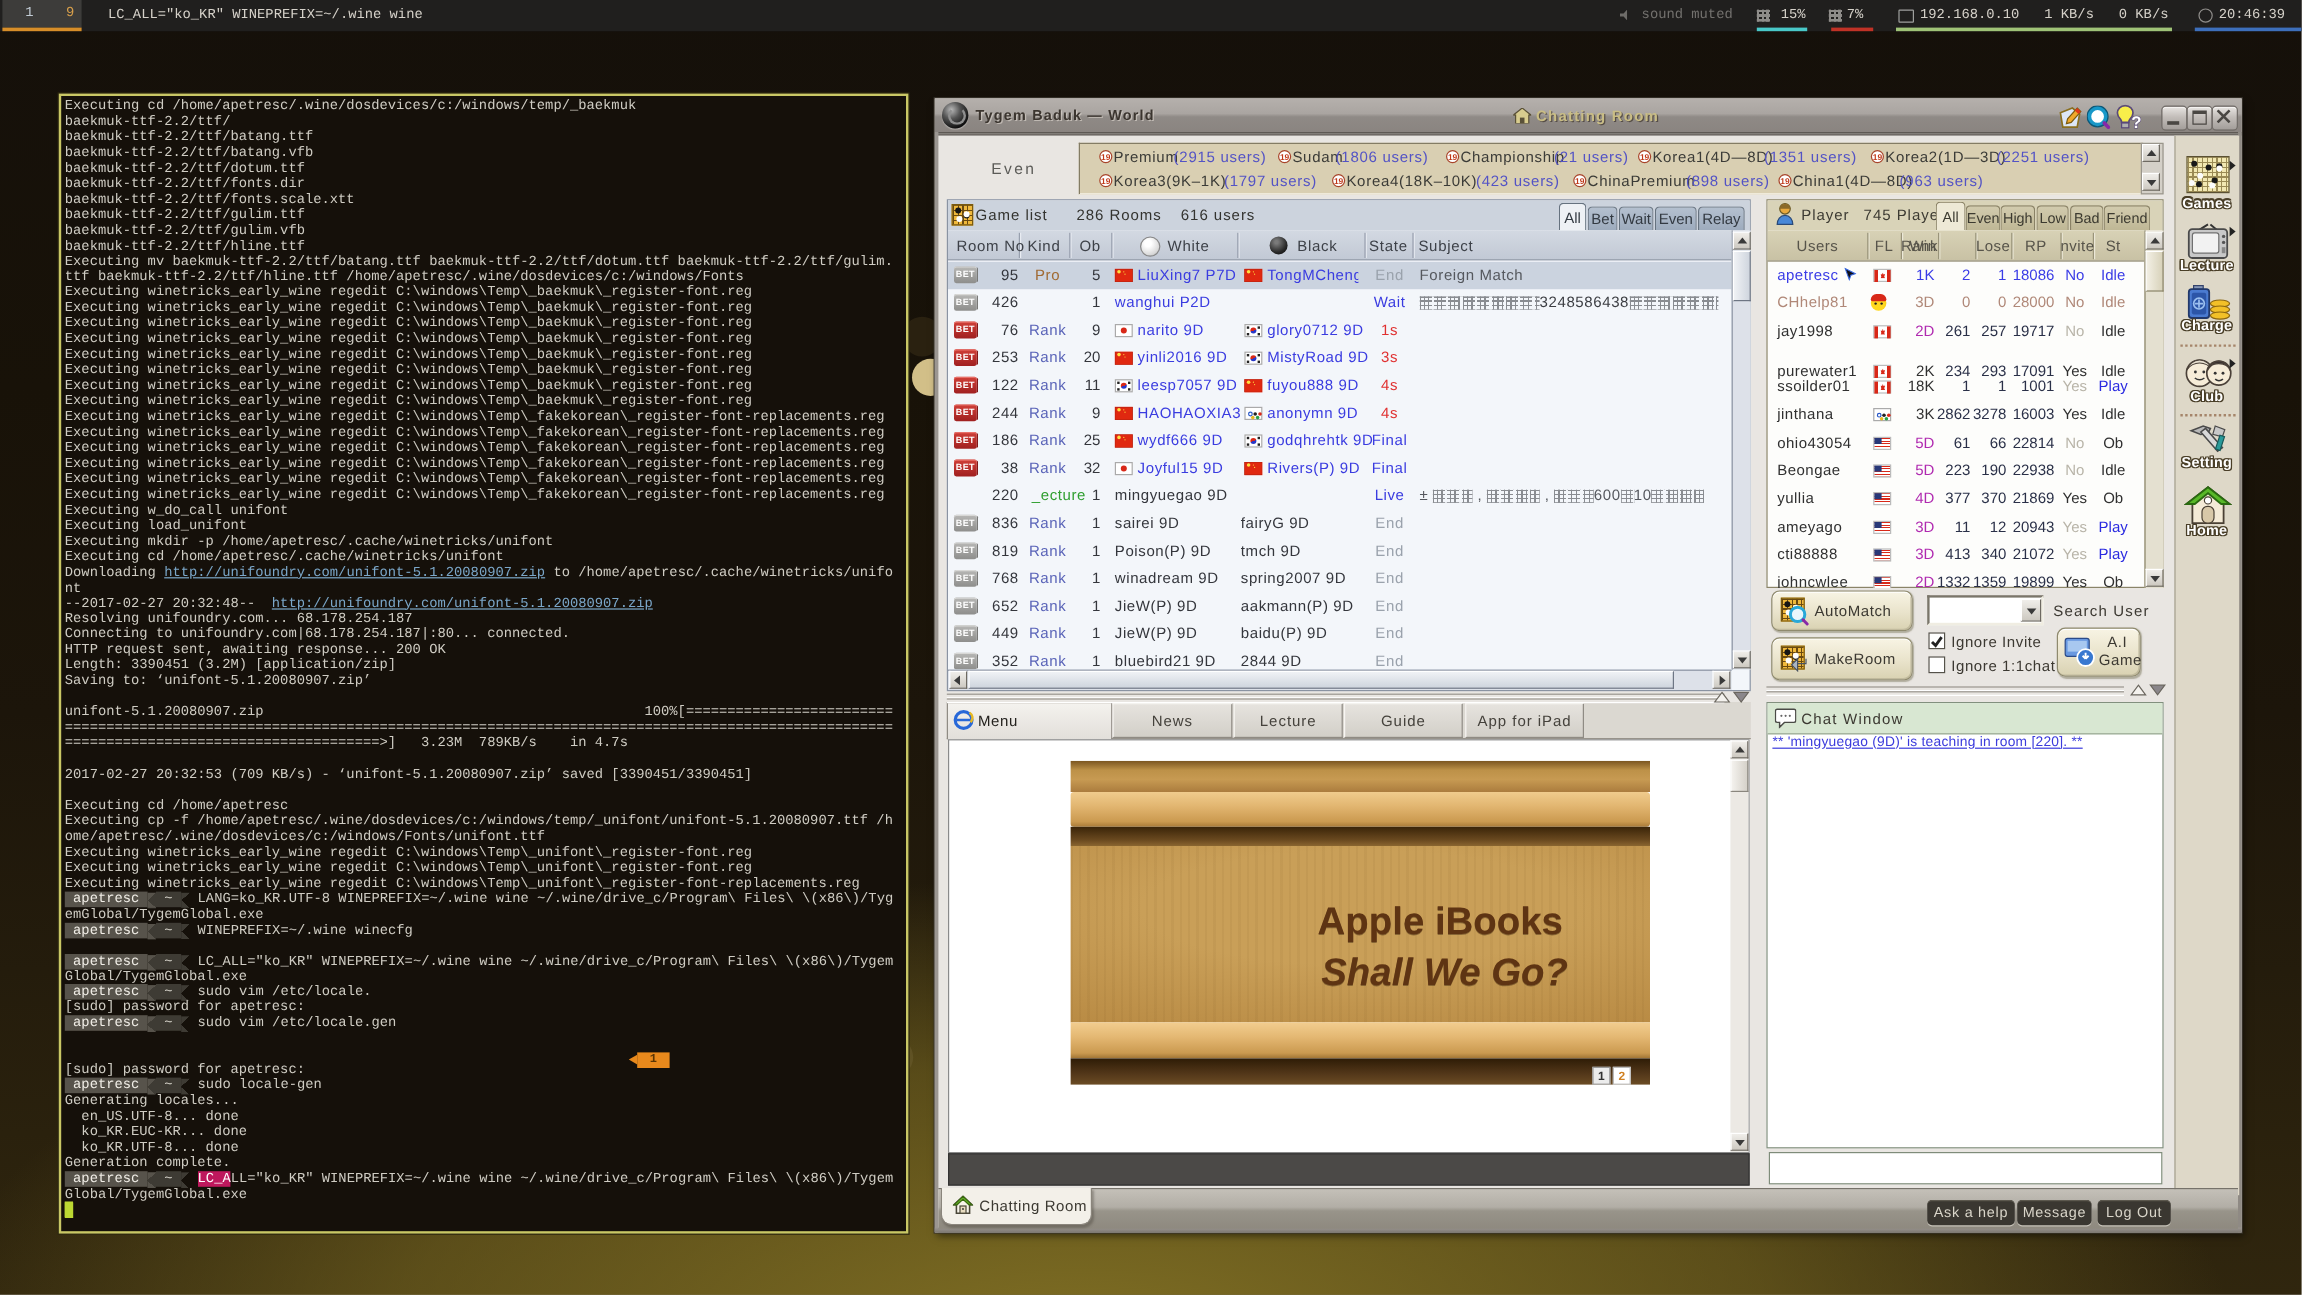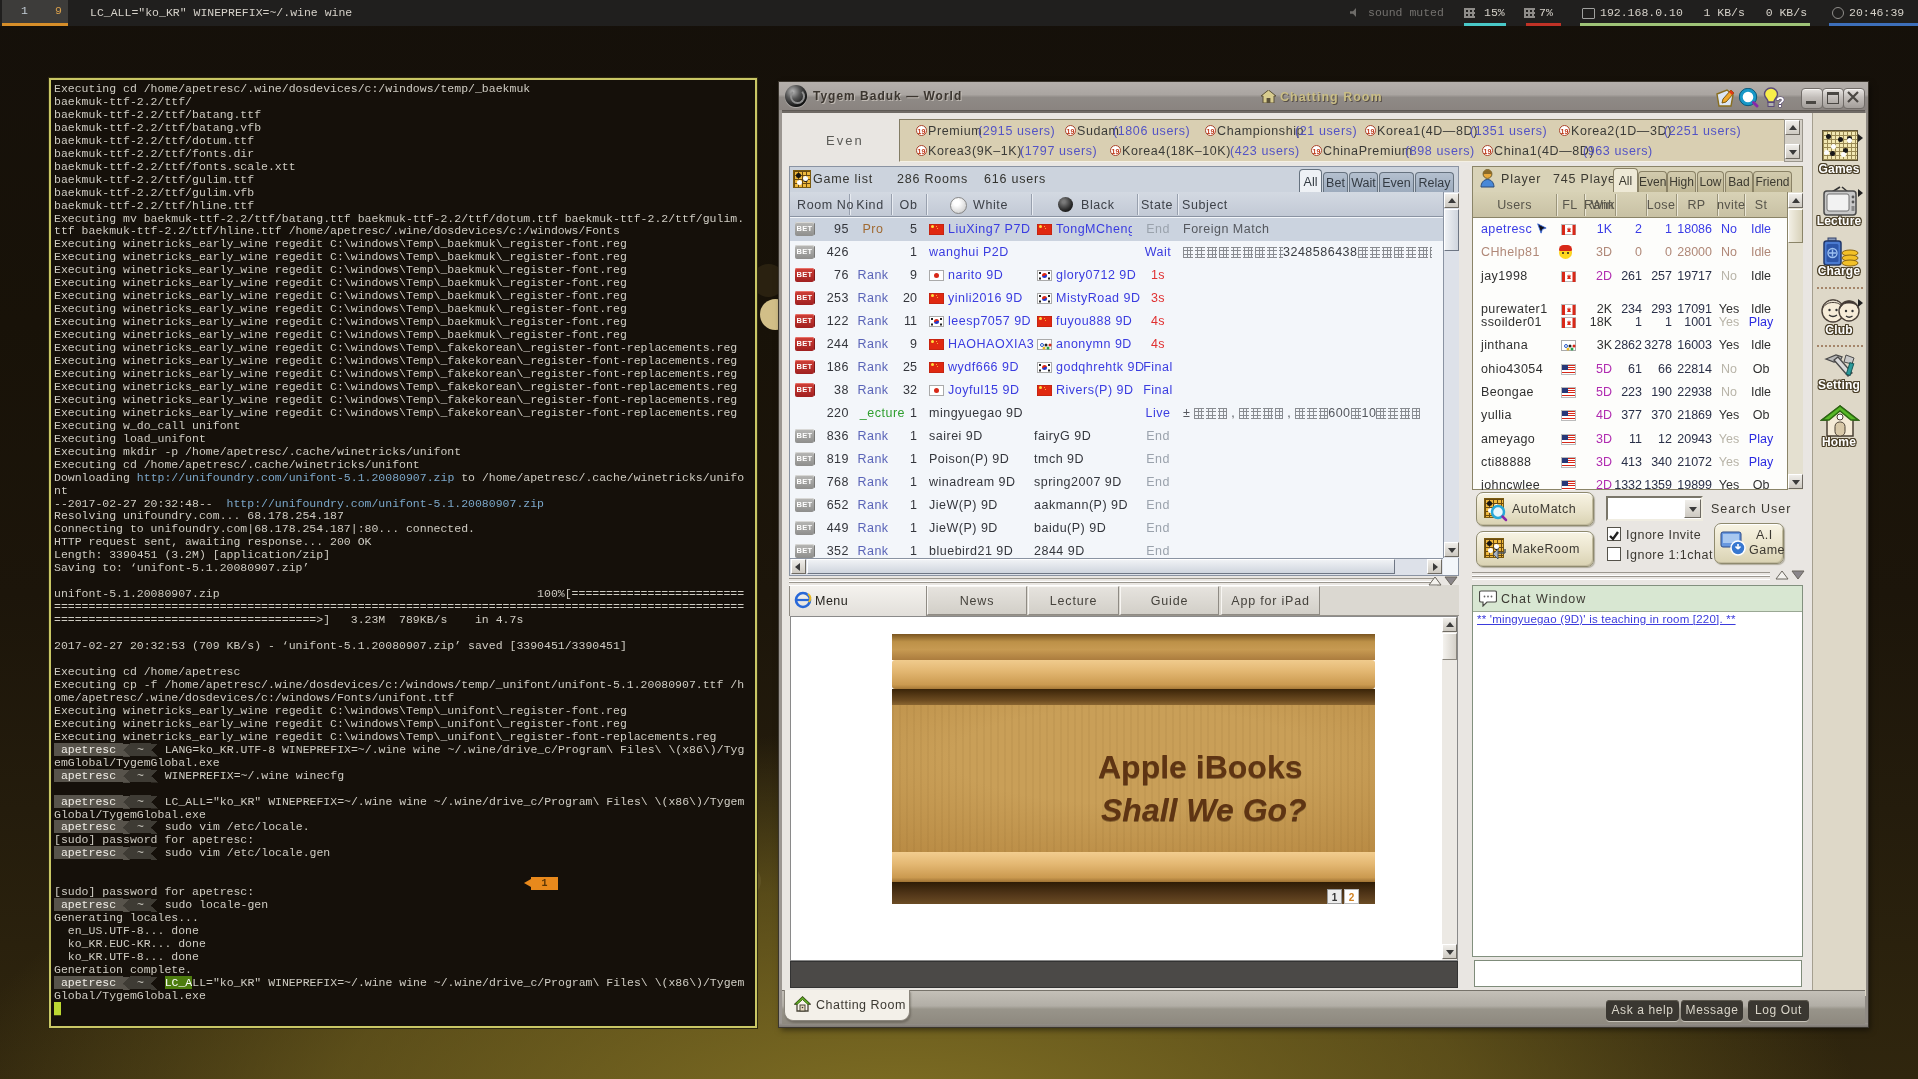"http://unifoundry.com/unifont-5.1.200809" #term a { text-decoration: none -> underline }
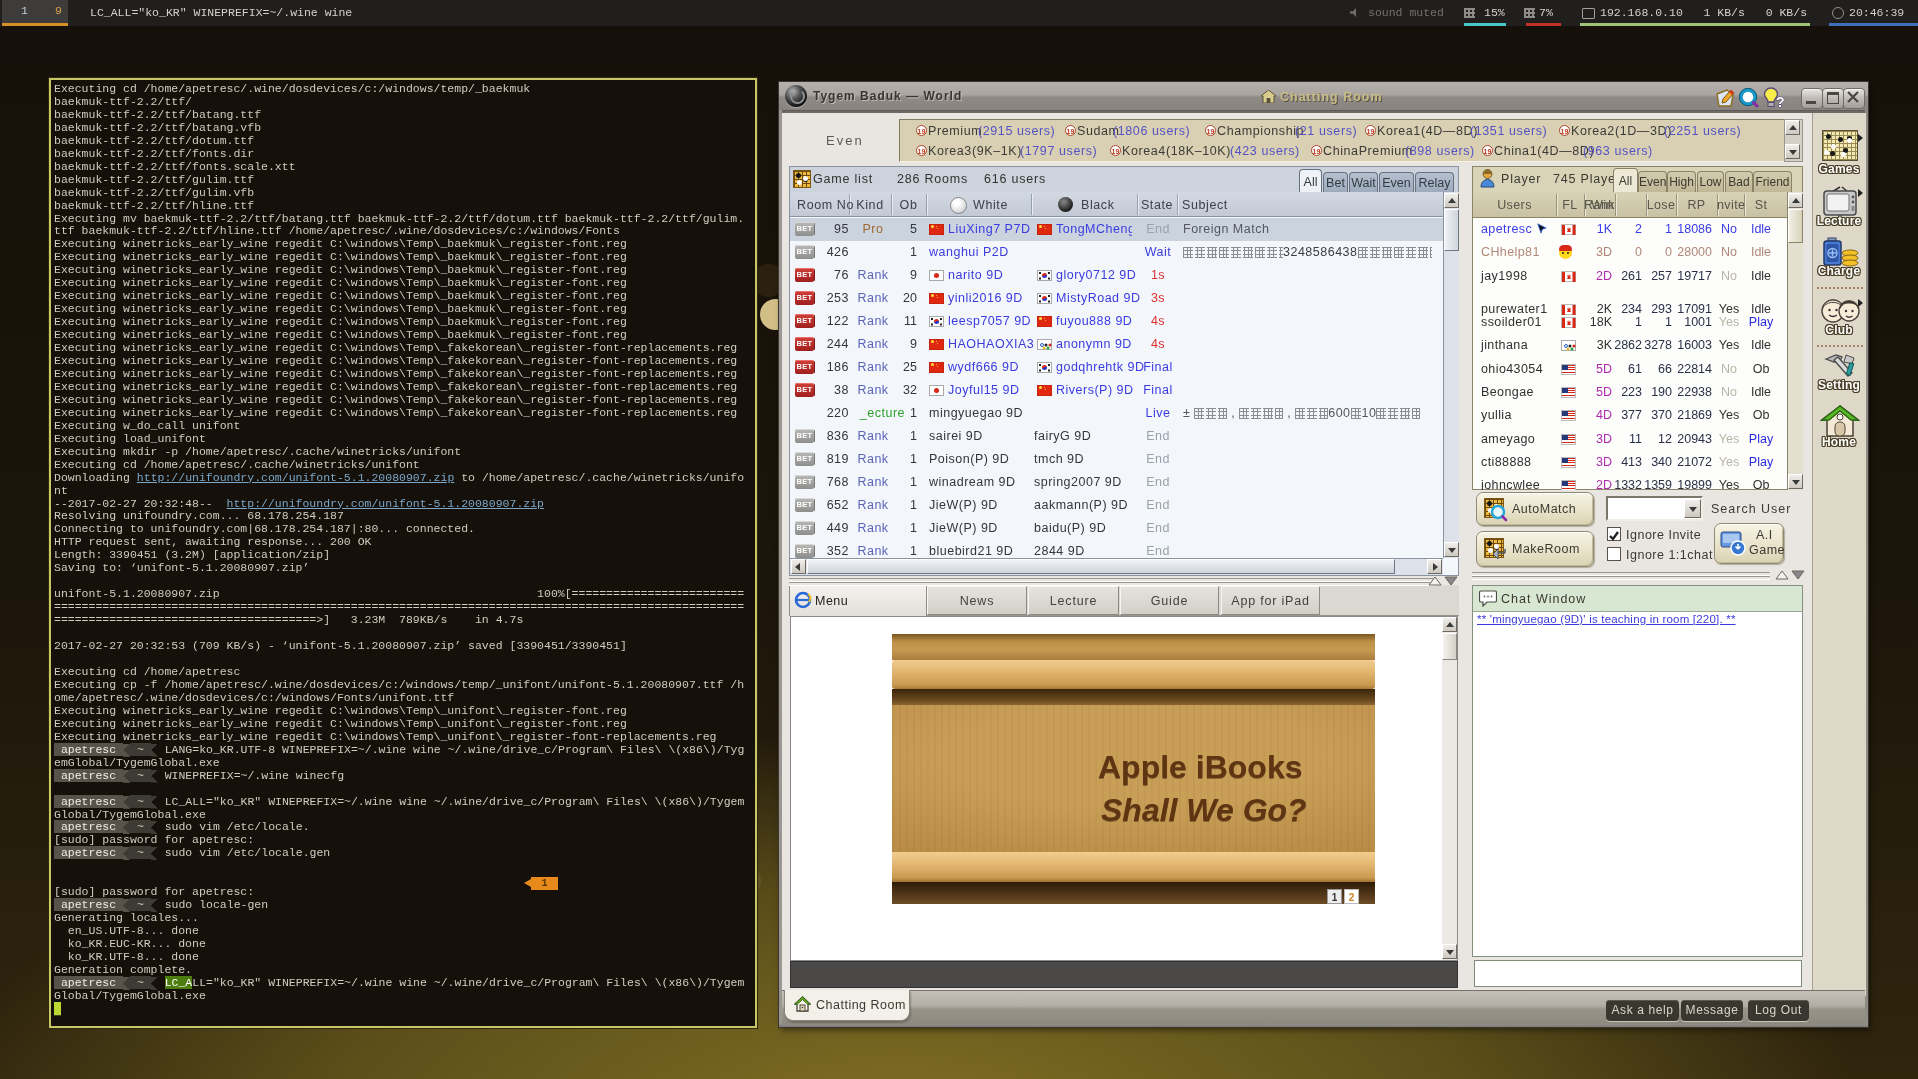"LC_A" .sel { background: #4d7c0f -> #be185d }
